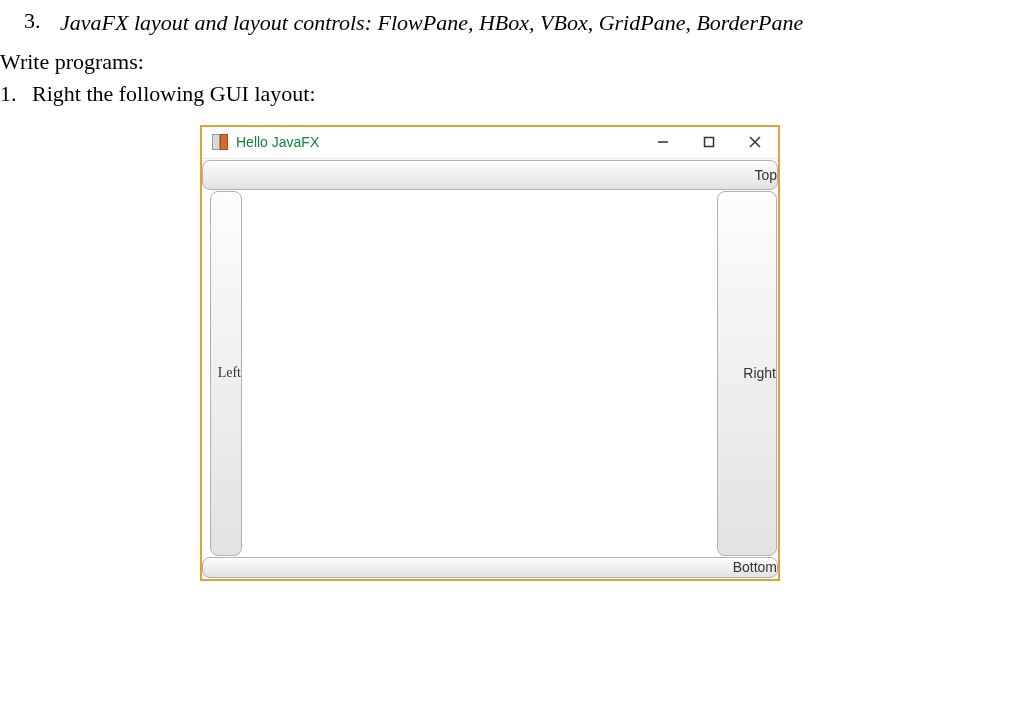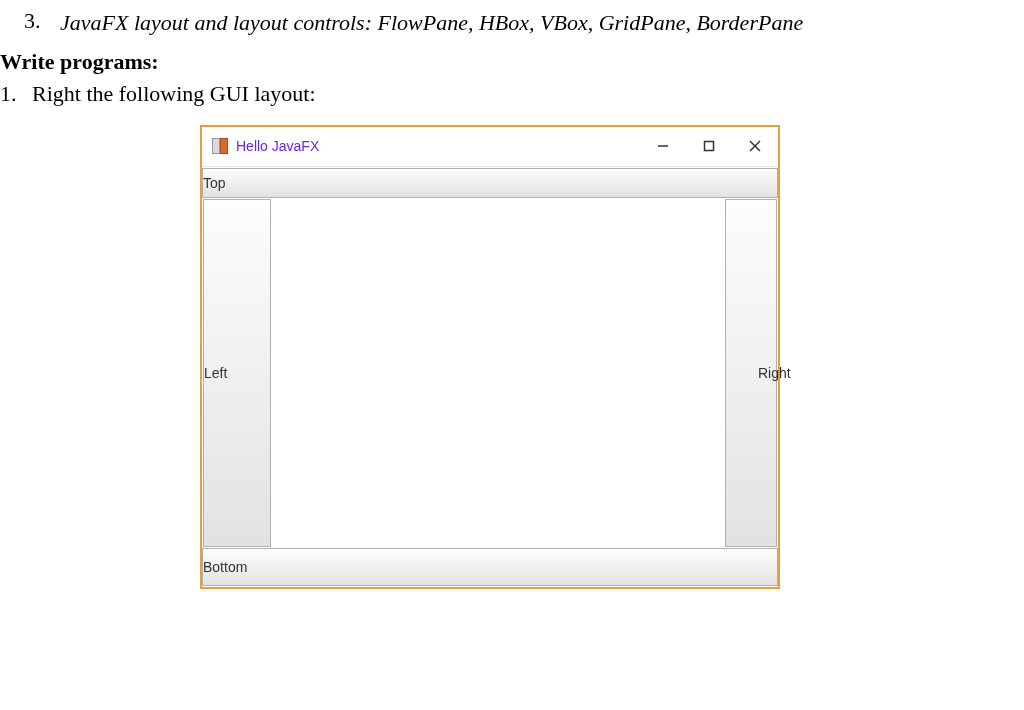"Write programs:" .write-heading { font-weight: bold -> normal }
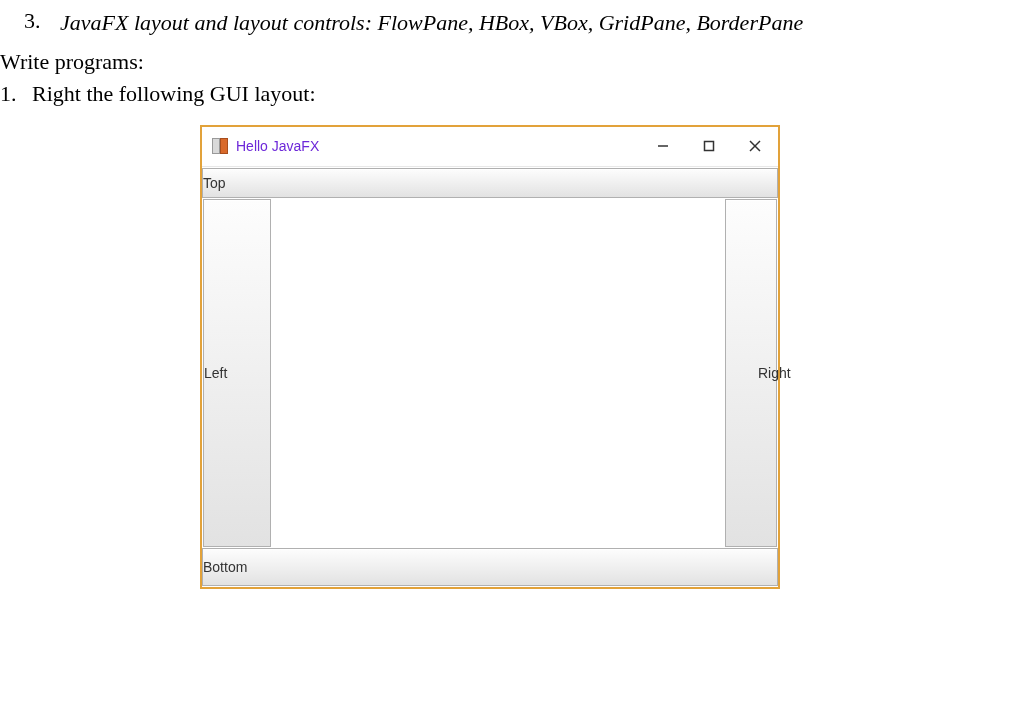"Hello JavaFX" .titlebar { color: #6d28d9 -> #15803d; height: 40px -> 32px }
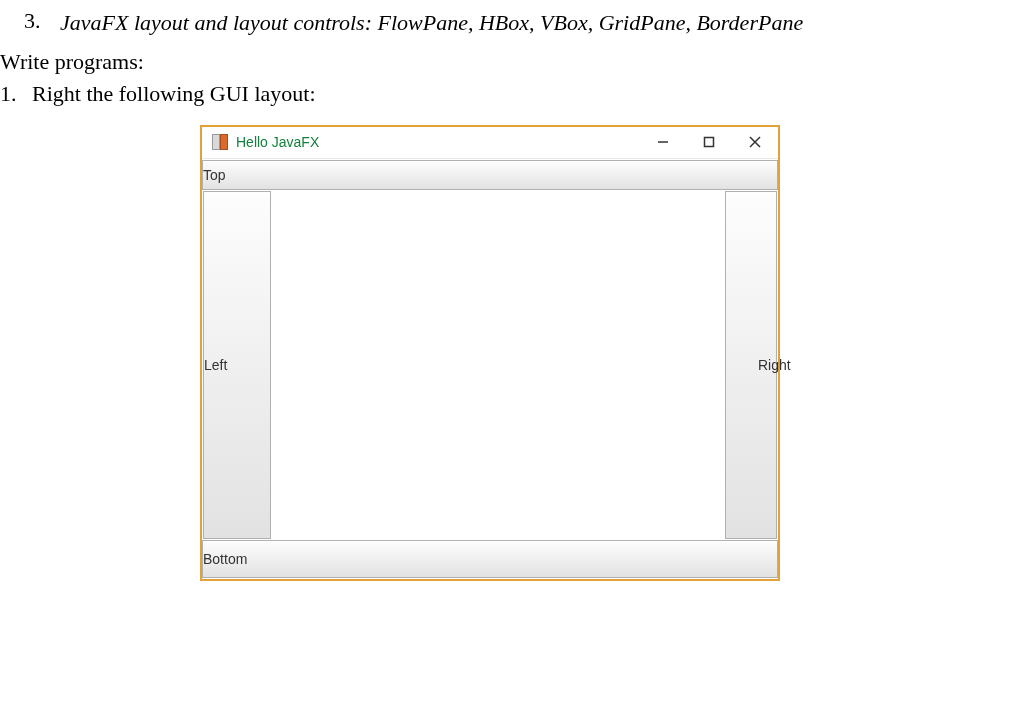"Top" .fx-button { border-radius: 0 -> 8px; justify-content: flex-start -> flex-end }
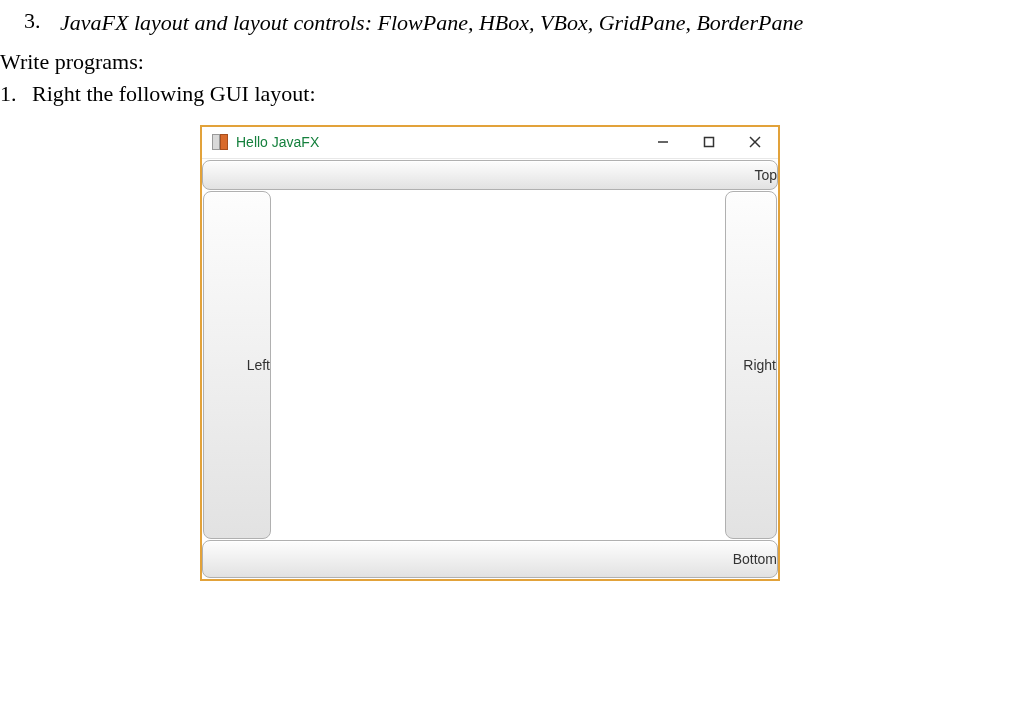"Left" .btn-left { font-family: none -> Liberation Serif, serif; margin: 0 1px -> 0 8px; width: 68px -> 32px }
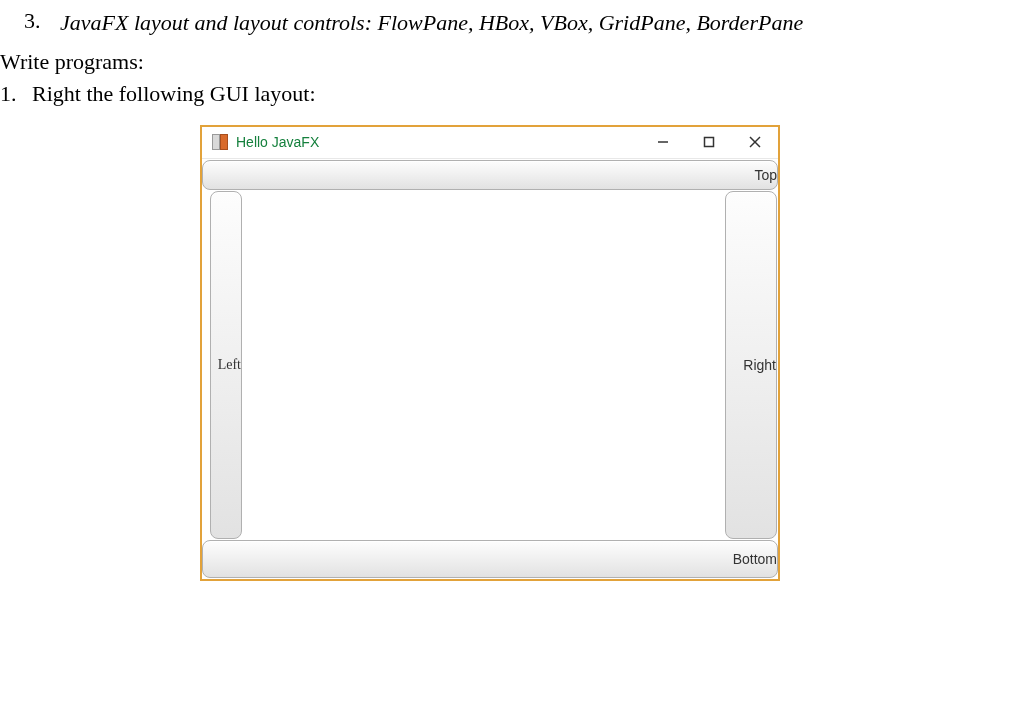"Right" .btn-right { width: 52px -> 60px }
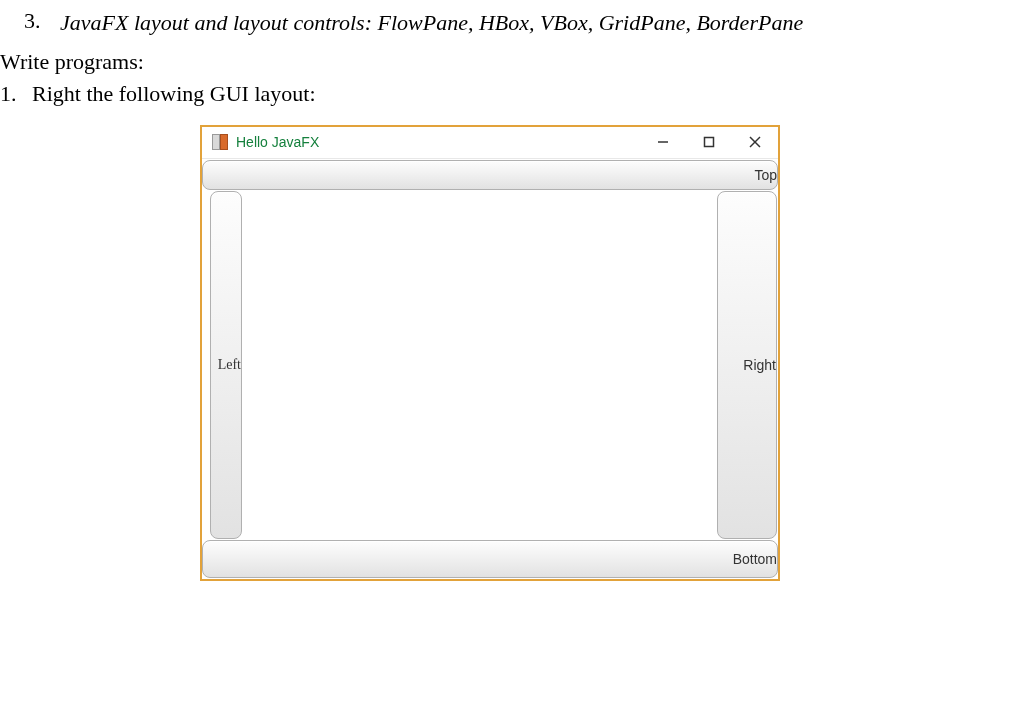"Bottom" .btn-bottom { height: 38px -> 21px }
